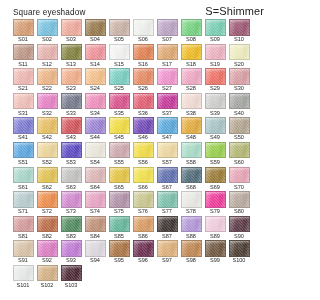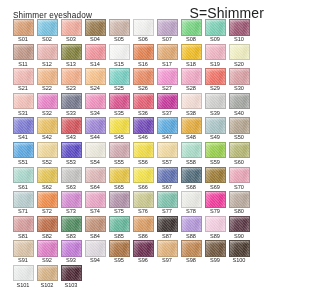"Shimmer eyeshadow" div.header-title { text: Shimmer -> Square }
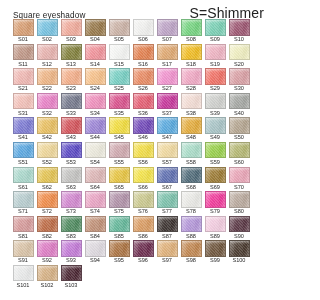"S=Shimmer" .header-legend { font-size: 14px -> 11px }
